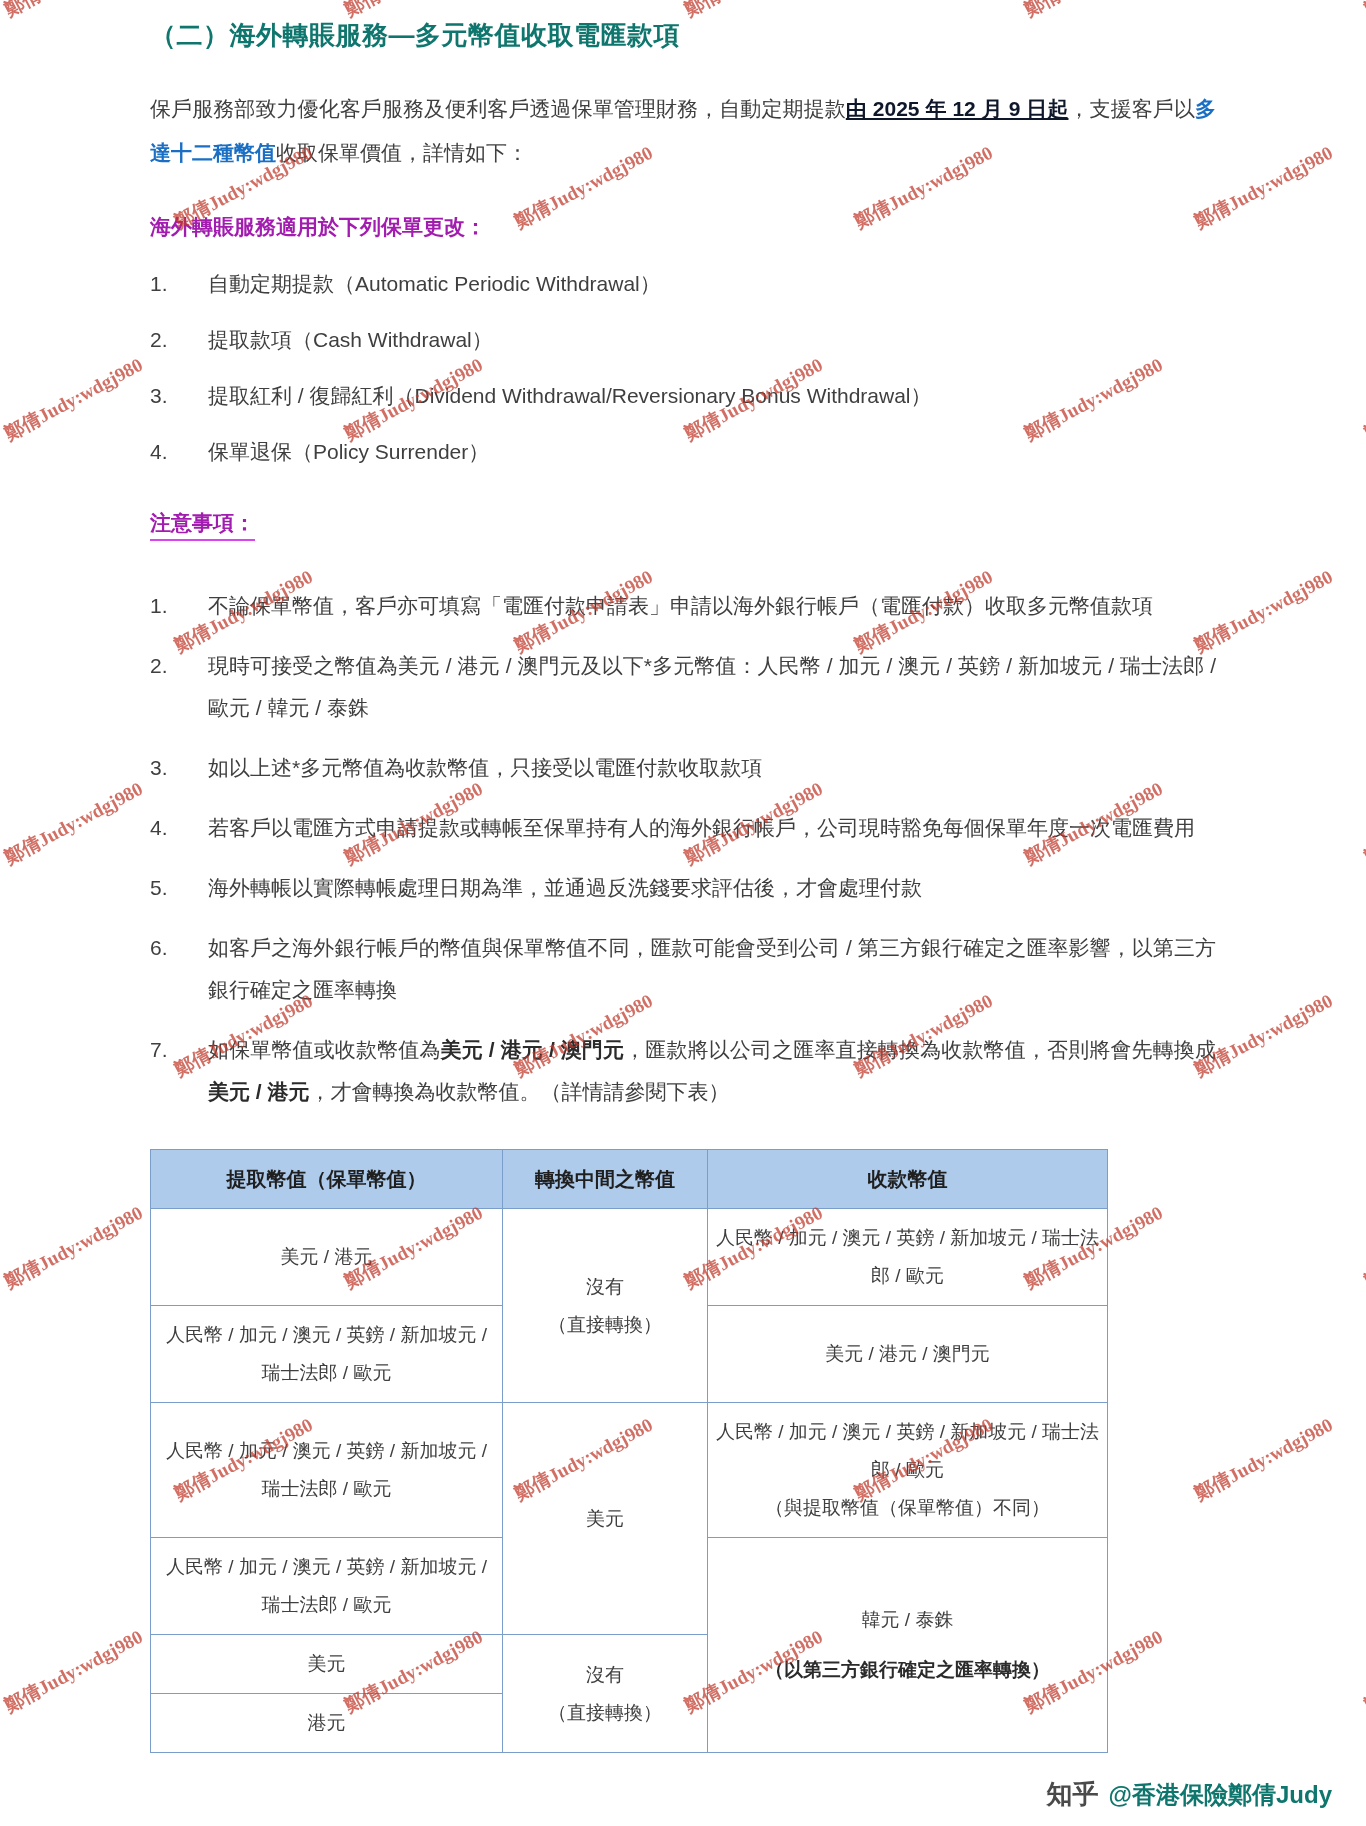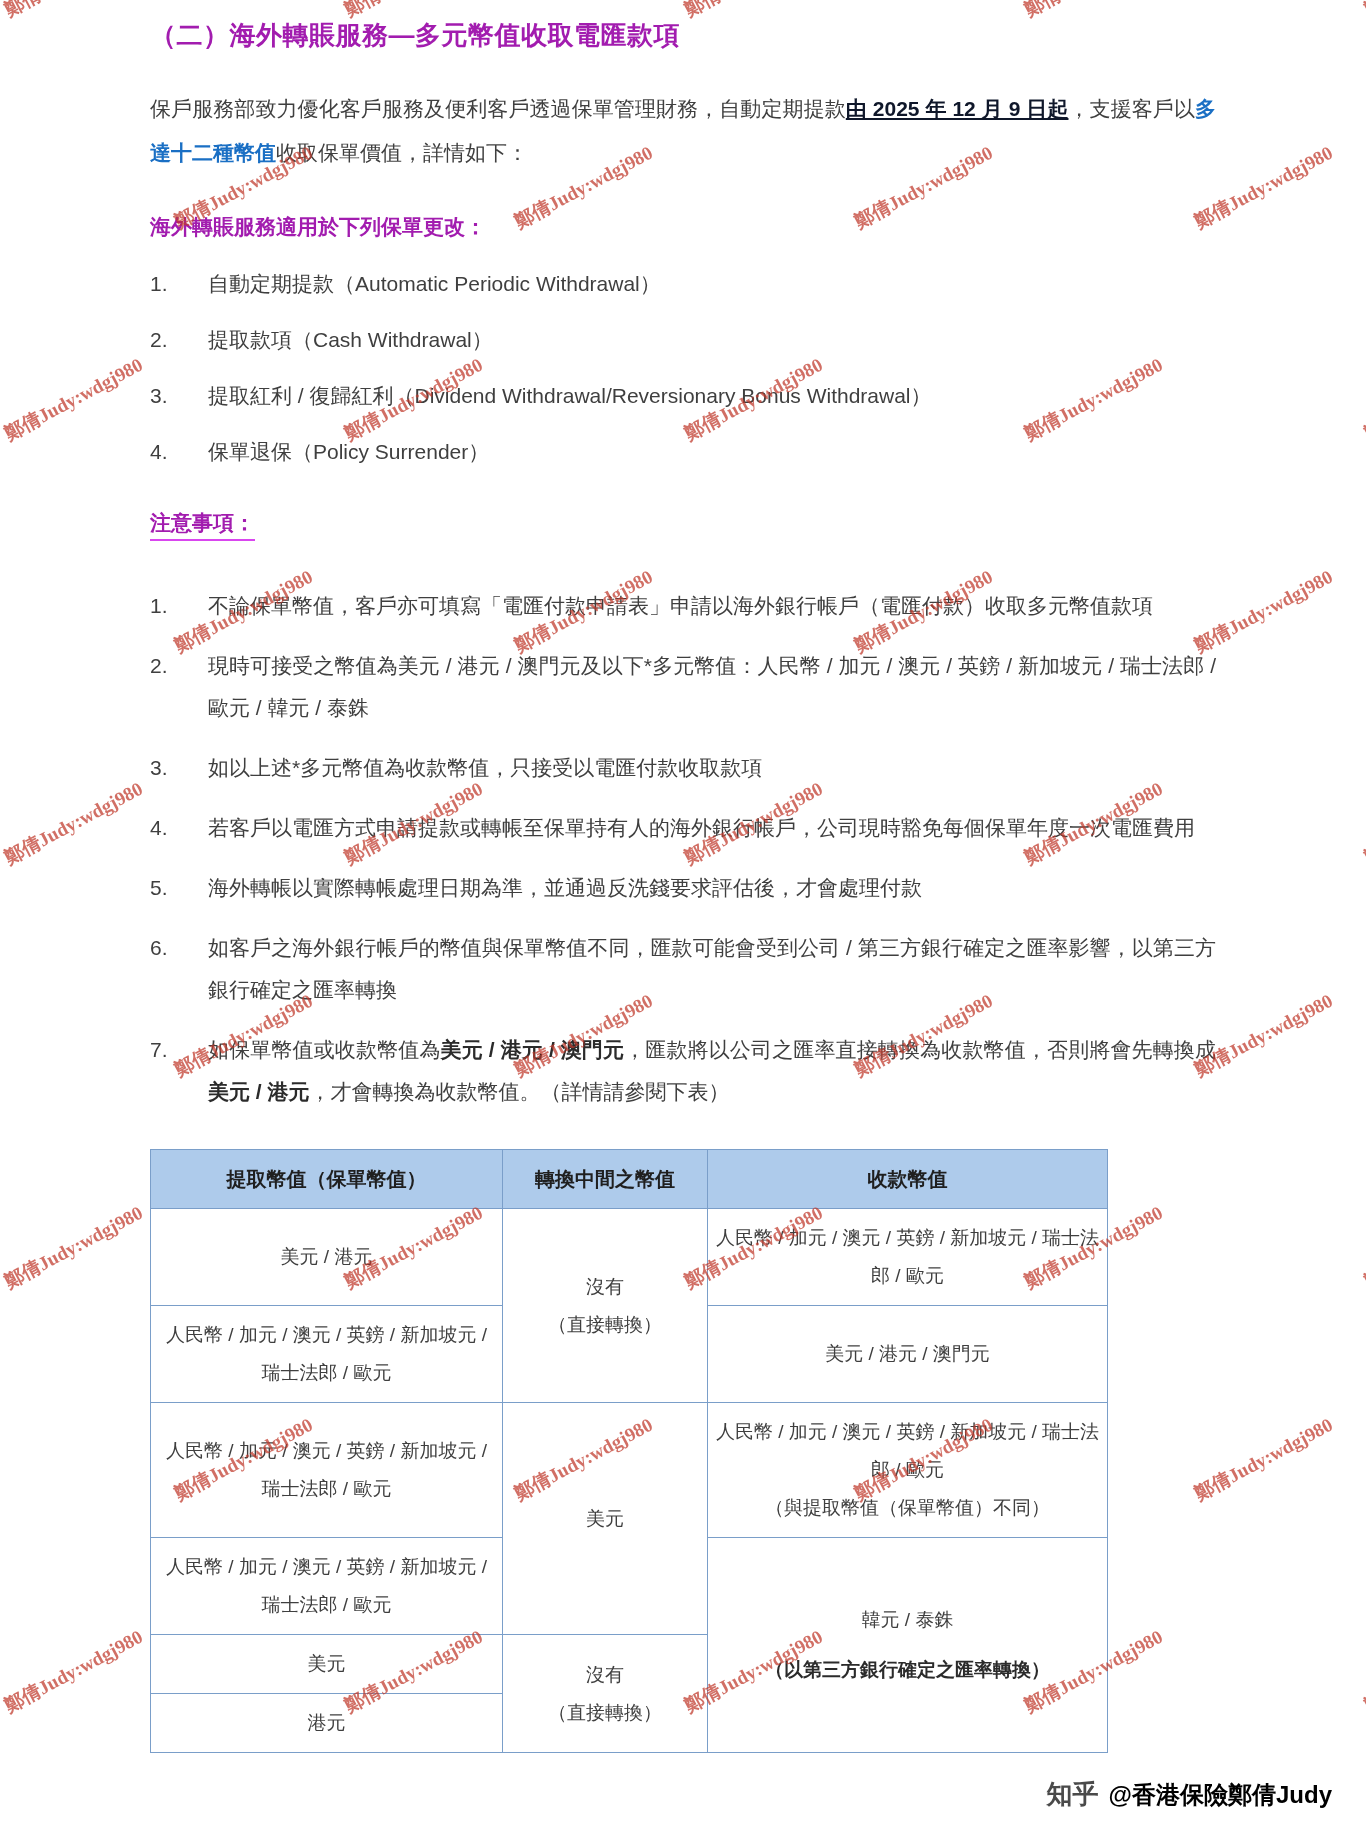"（二）海外轉賬服務—多元幣值收取電匯款項" h1.doc-title { color: #a21caf -> #0f766e }
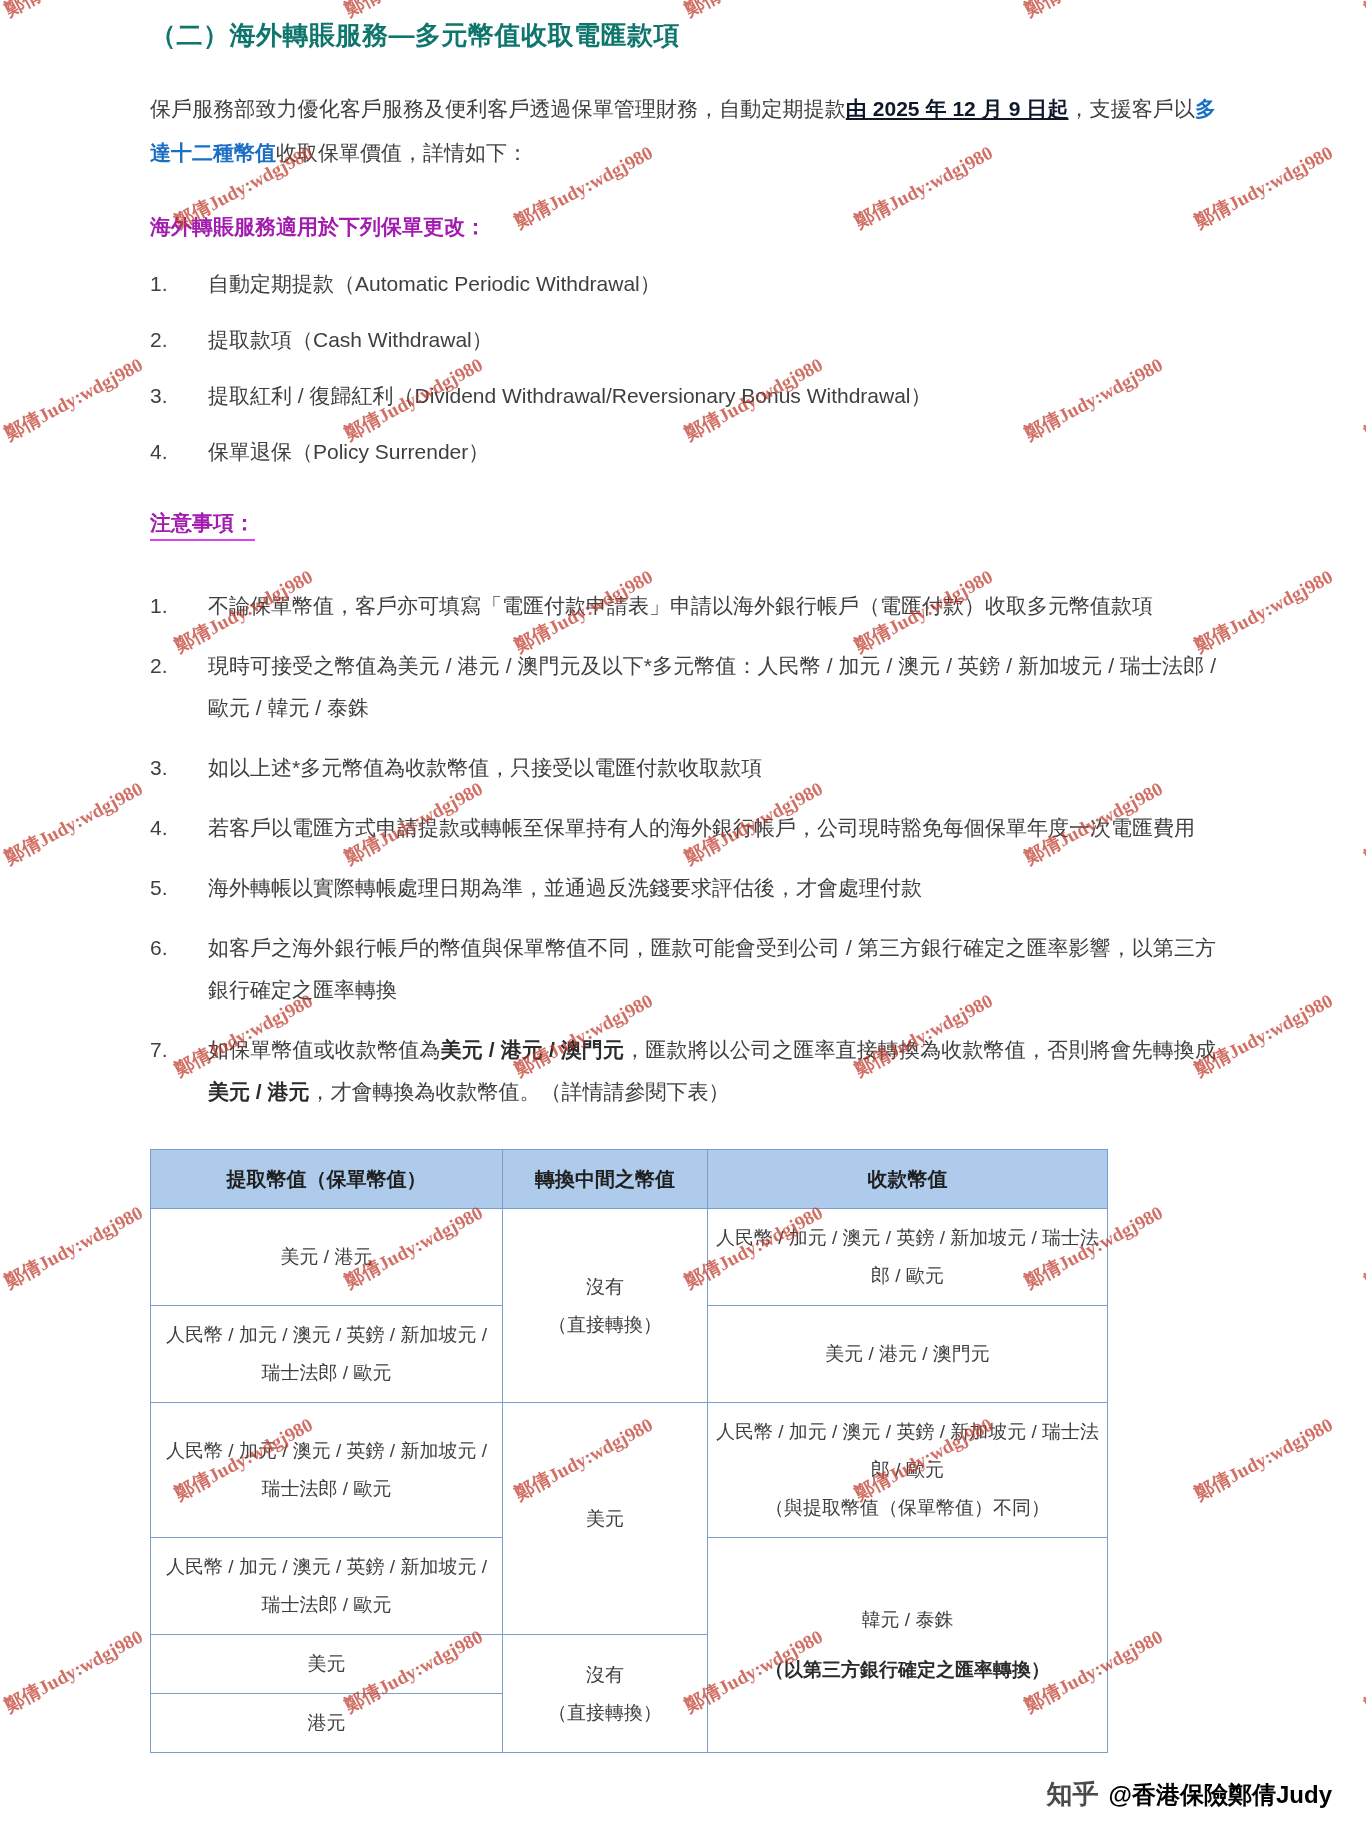"@香港保險鄭倩Judy" .footer .author { color: #000000 -> #0f766e }
